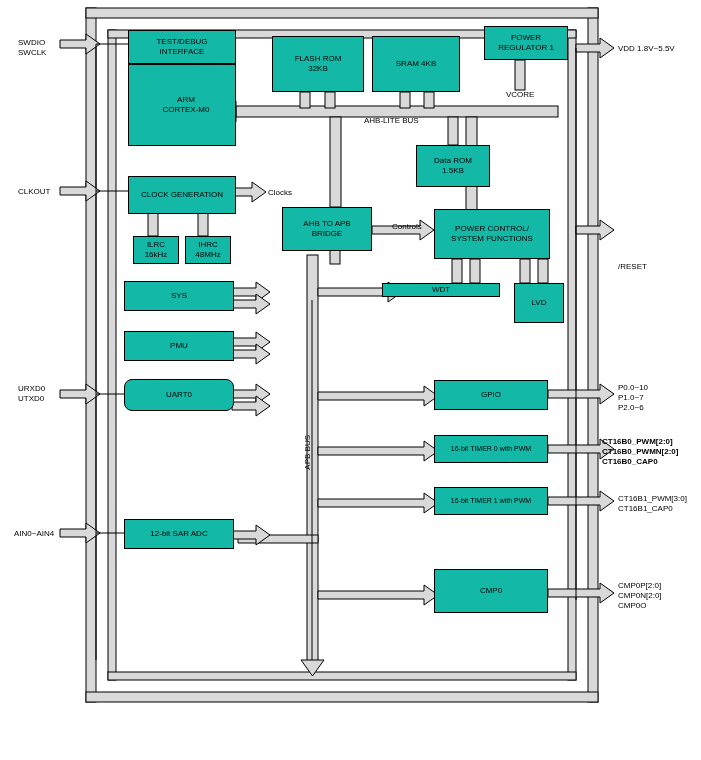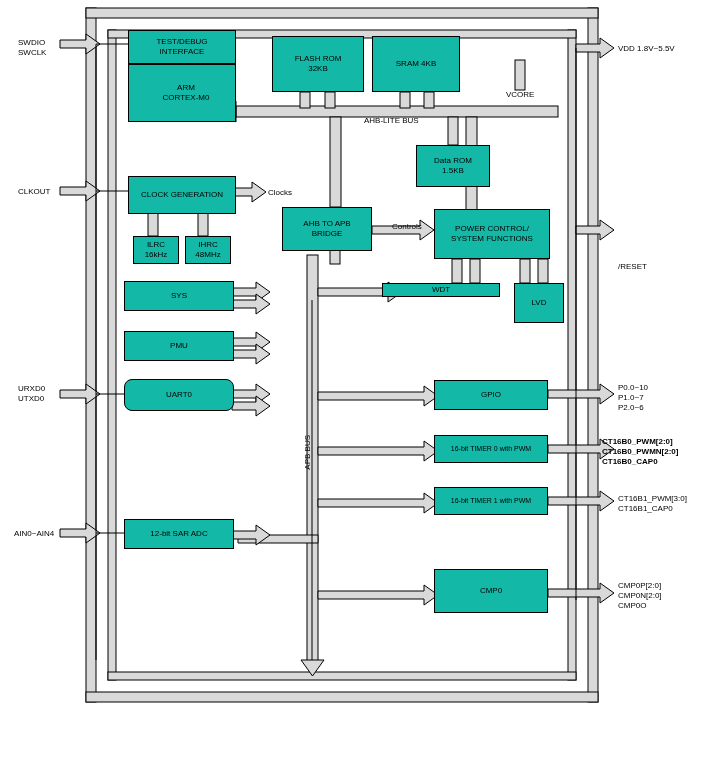"POWER" div.blk { html: none -> <div> <span>POWER REGULATOR 1</span> </div> }
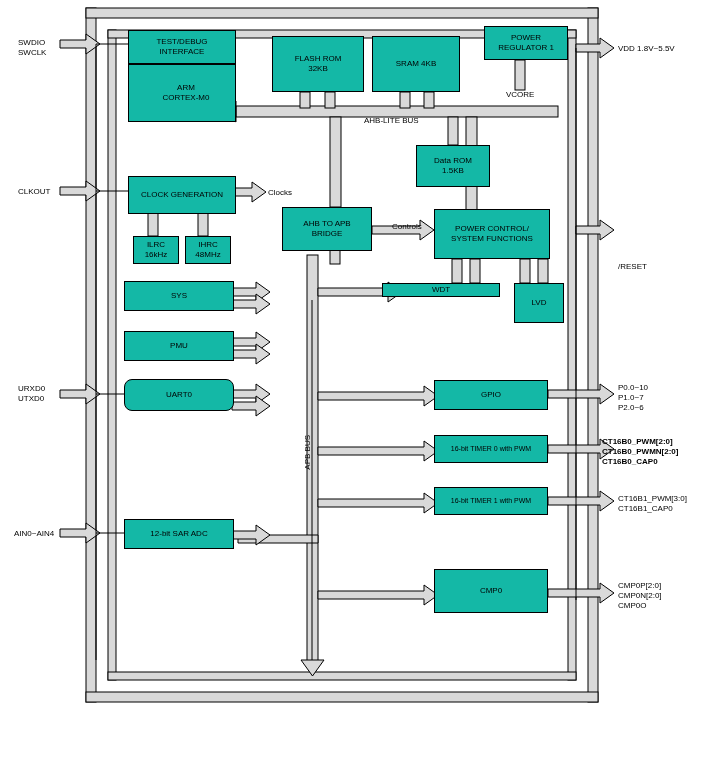"ARM" div.blk { height: 58px -> 82px }
